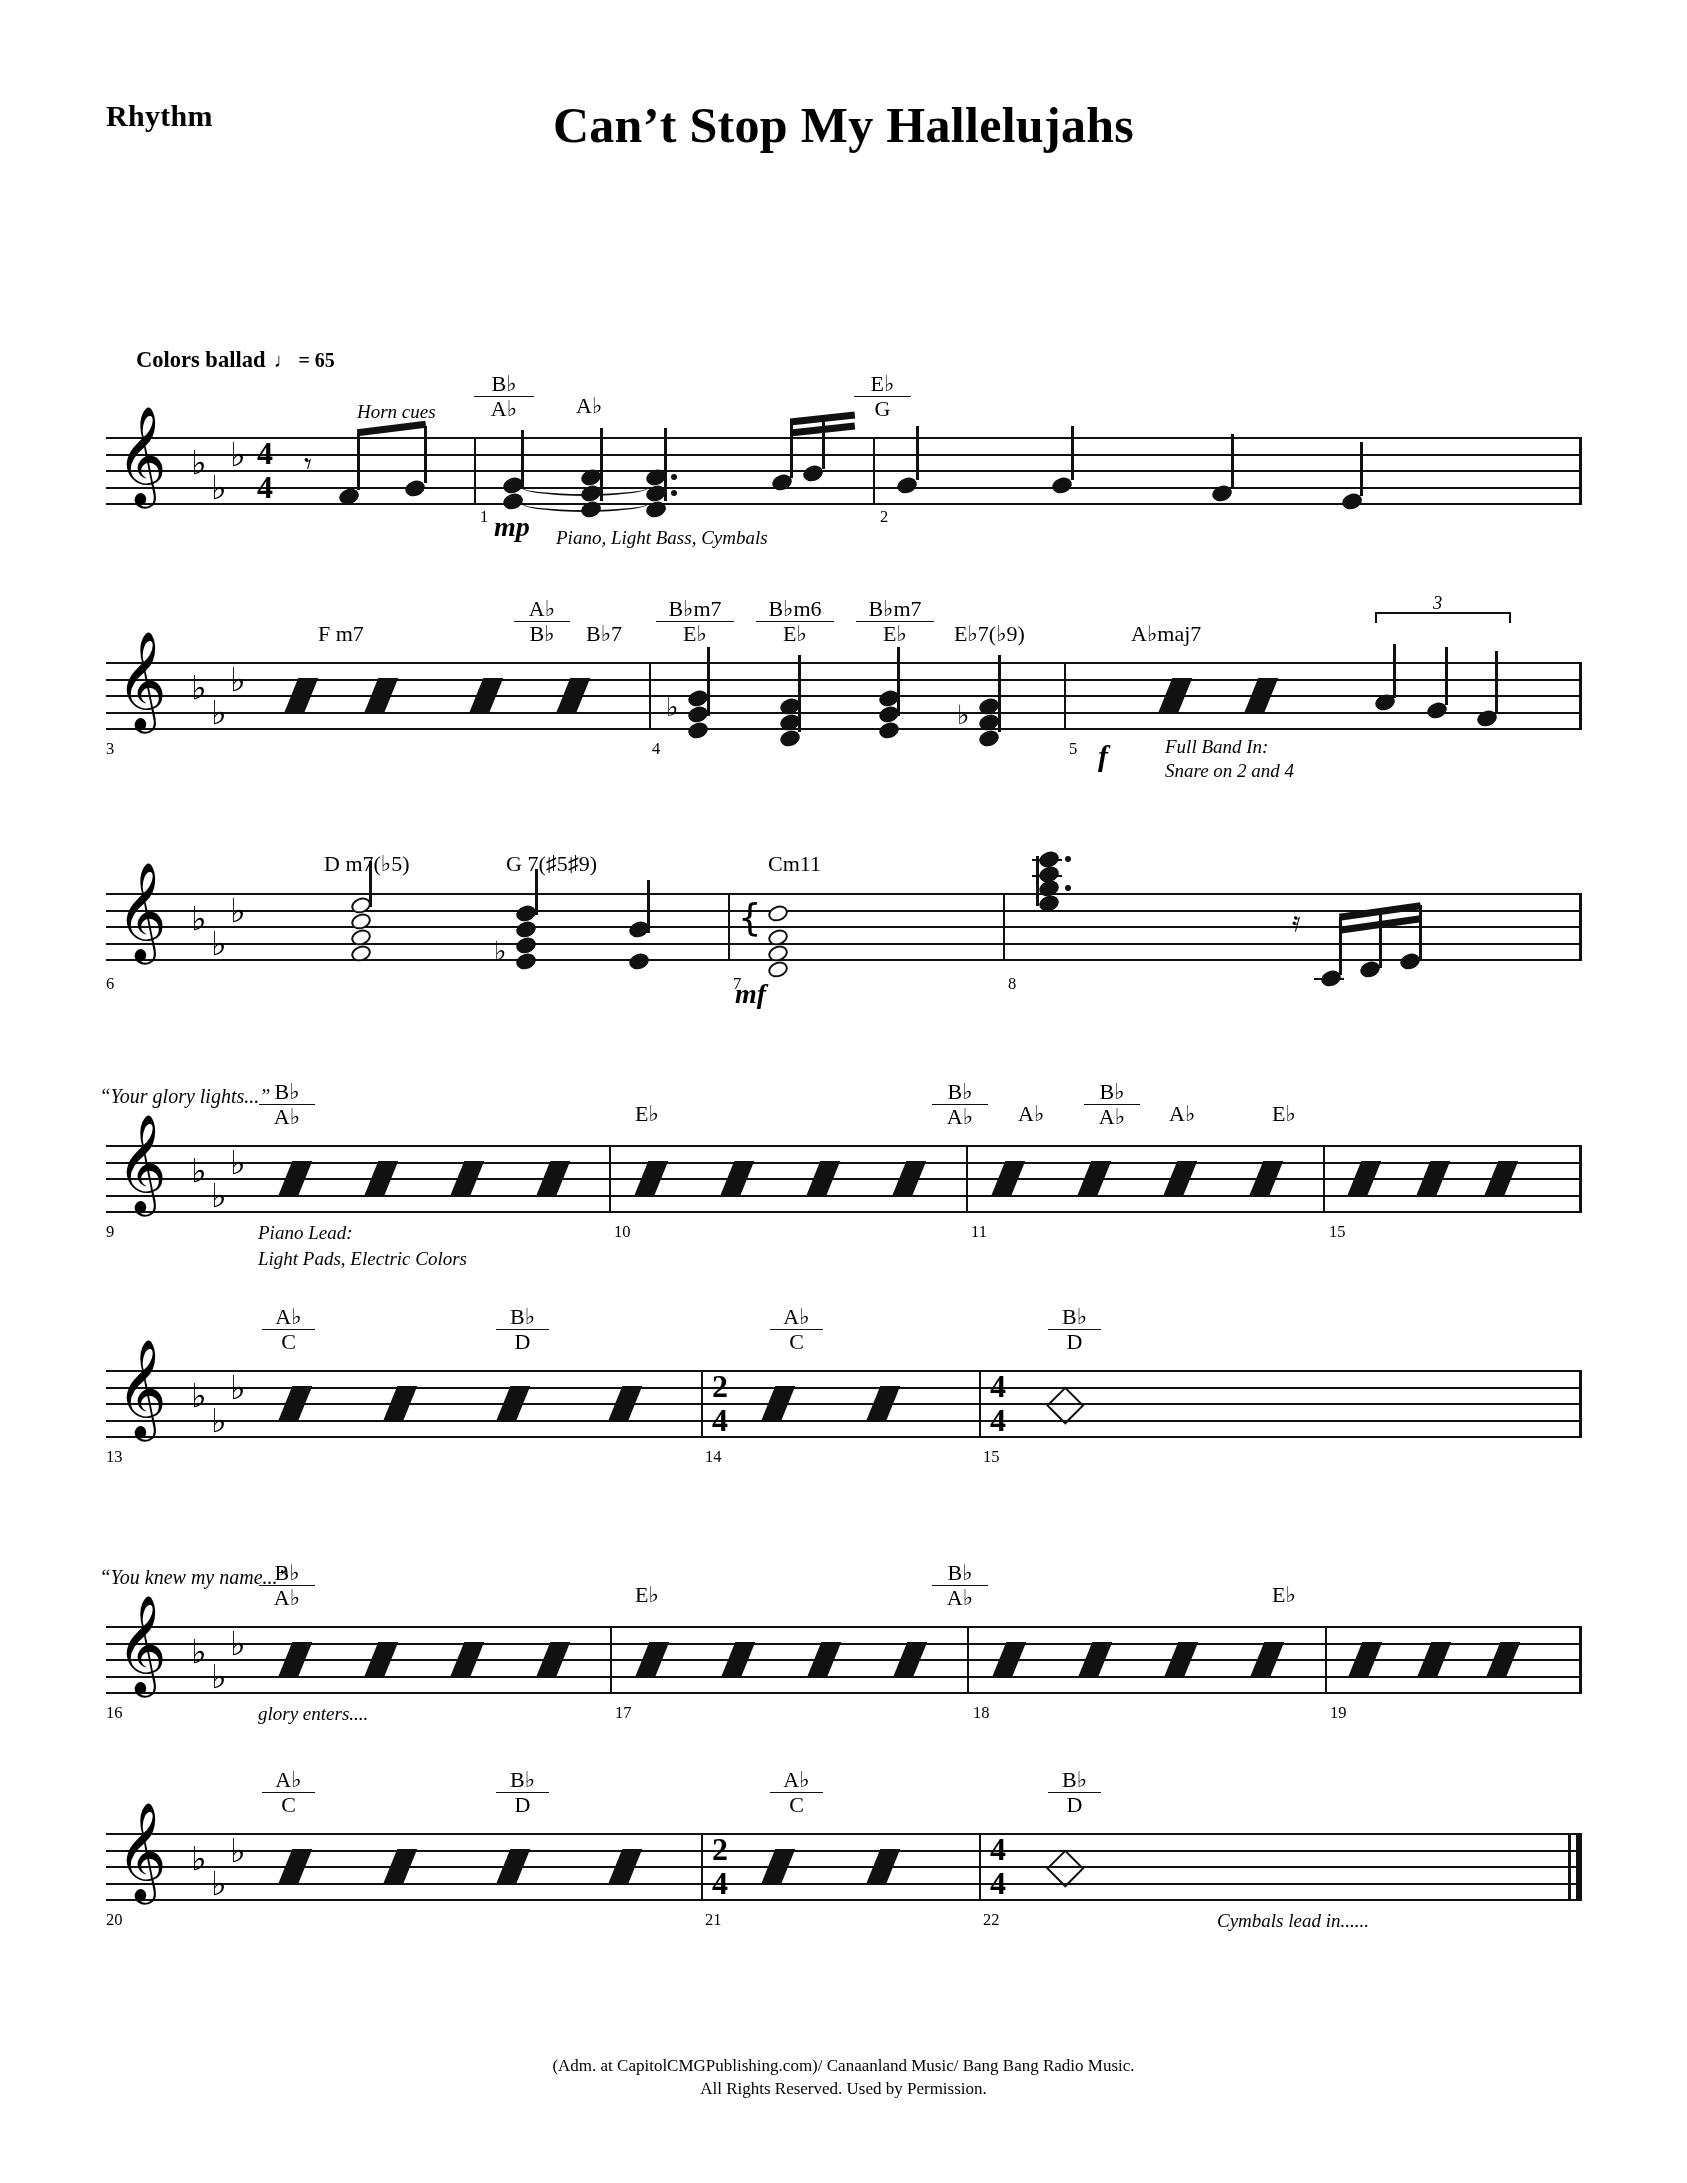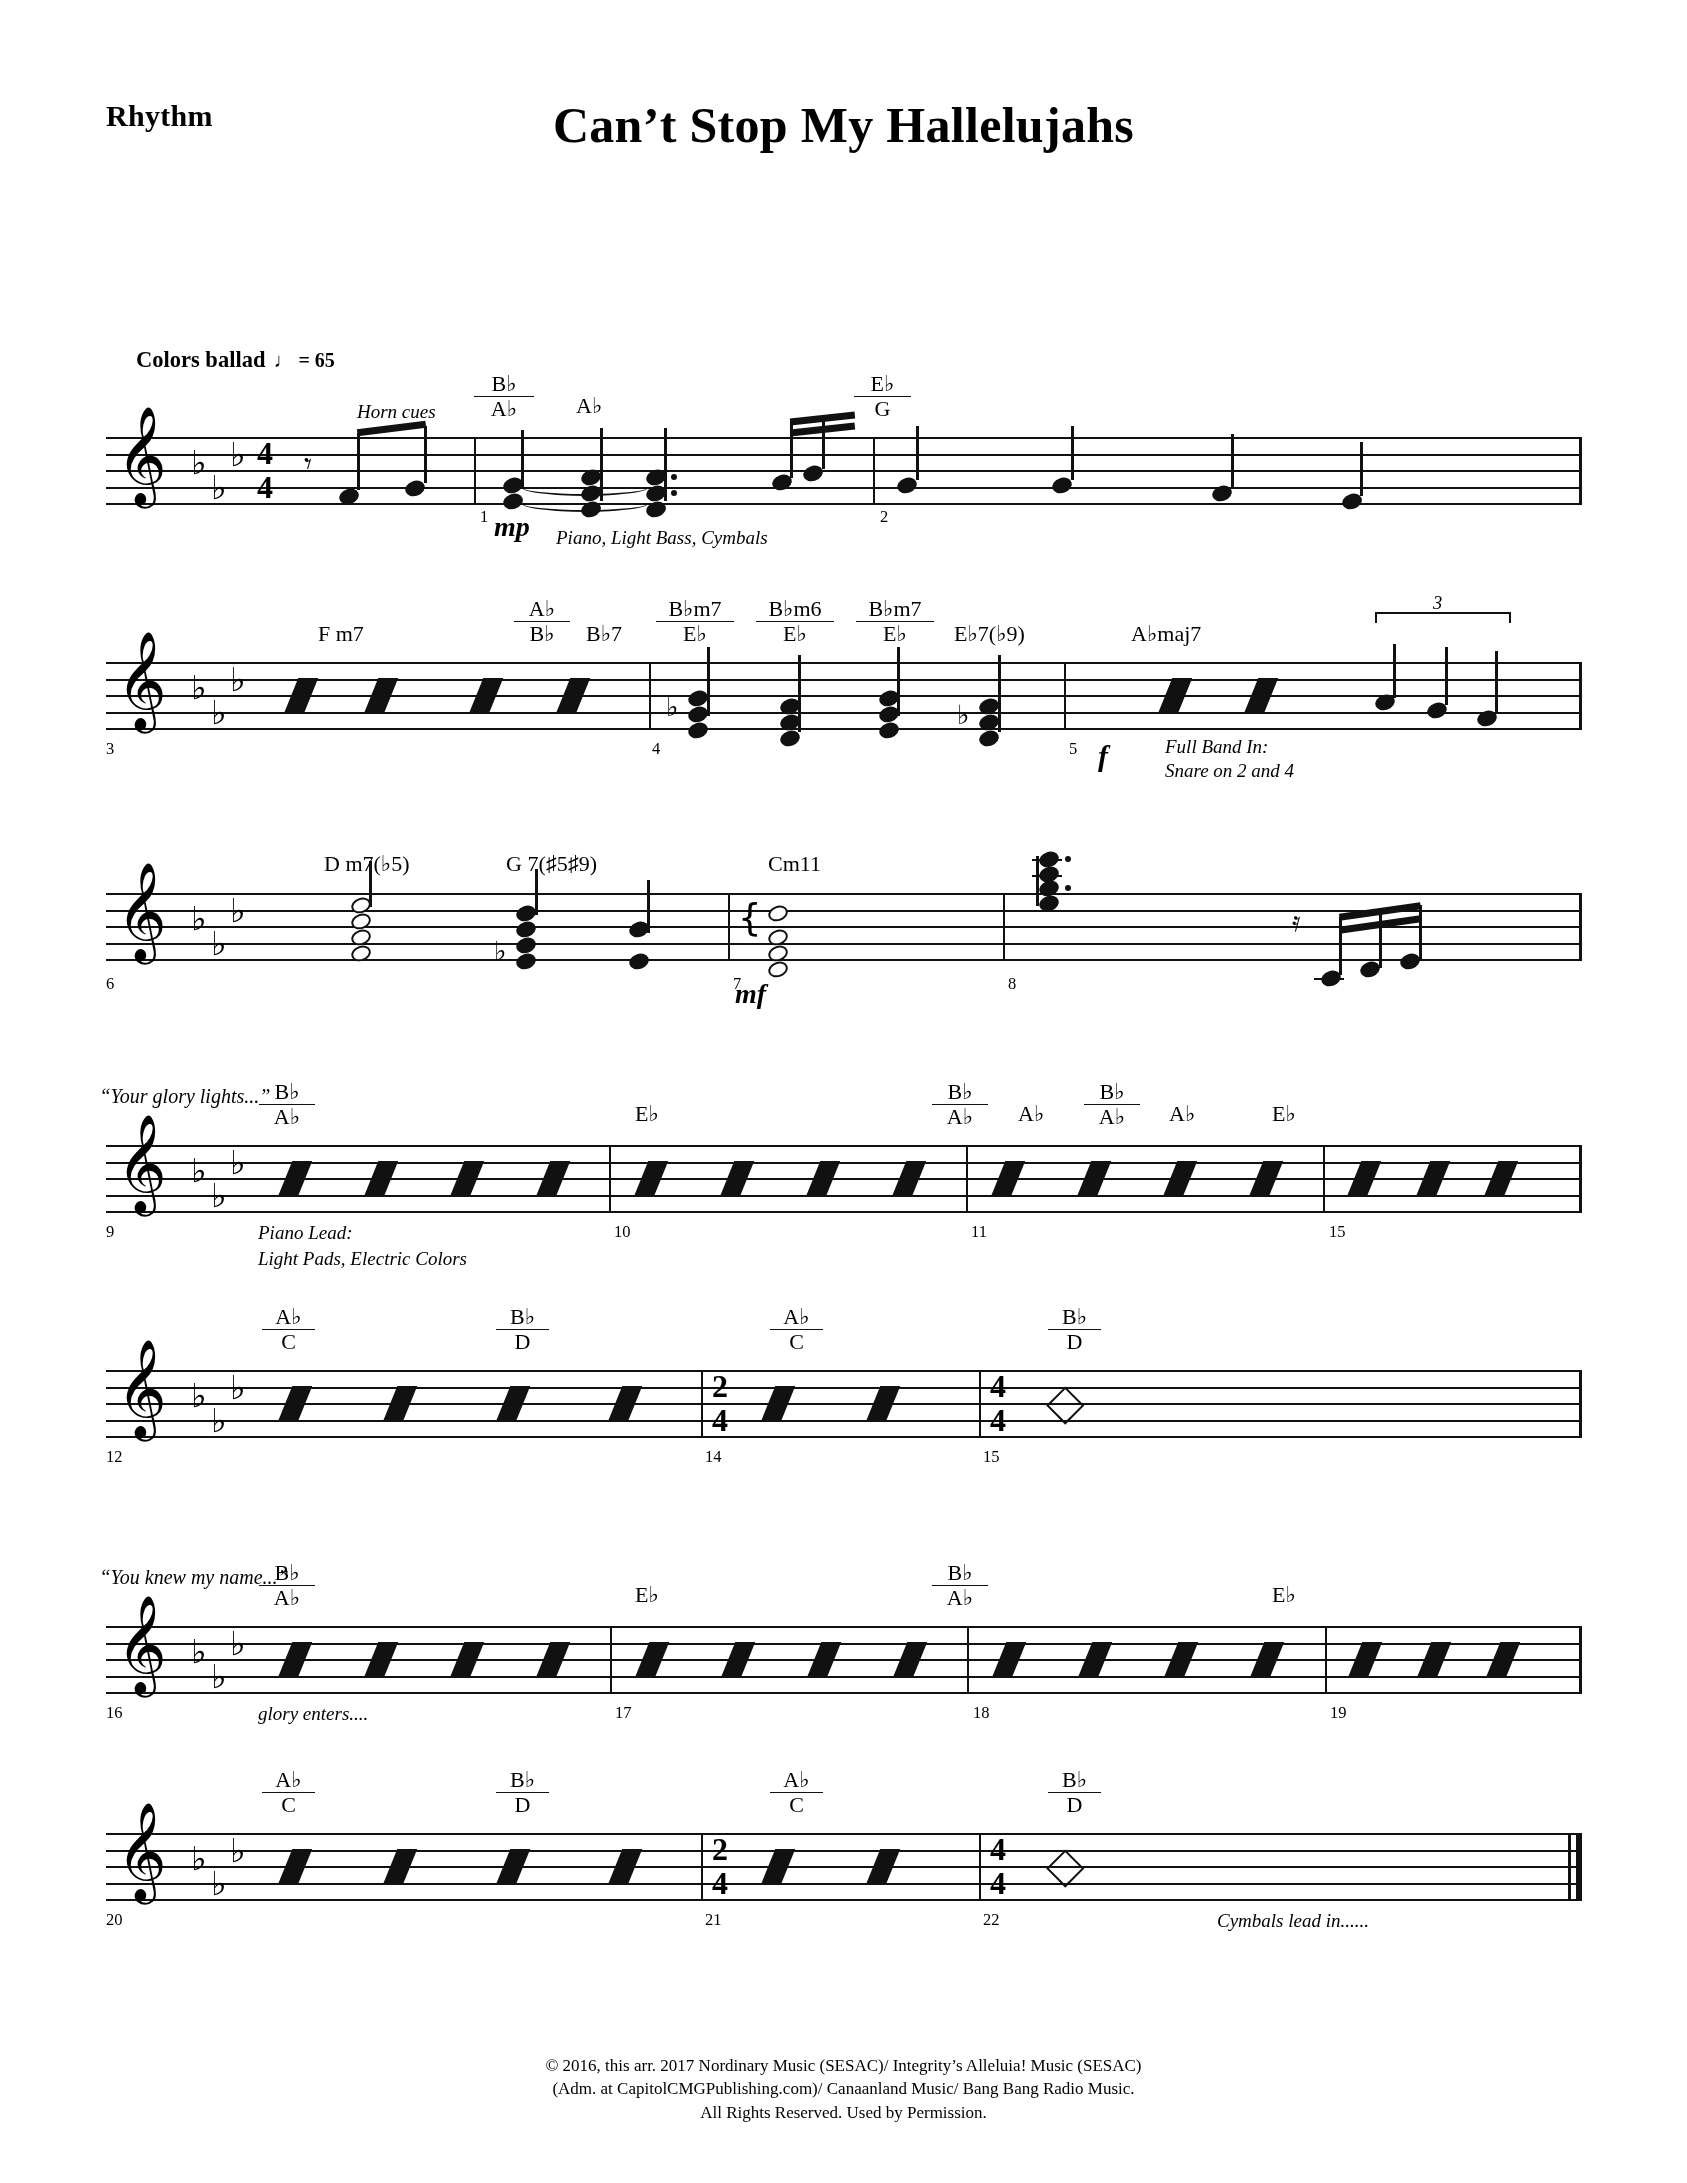"12" div.measnum { text: 12 -> 13 }
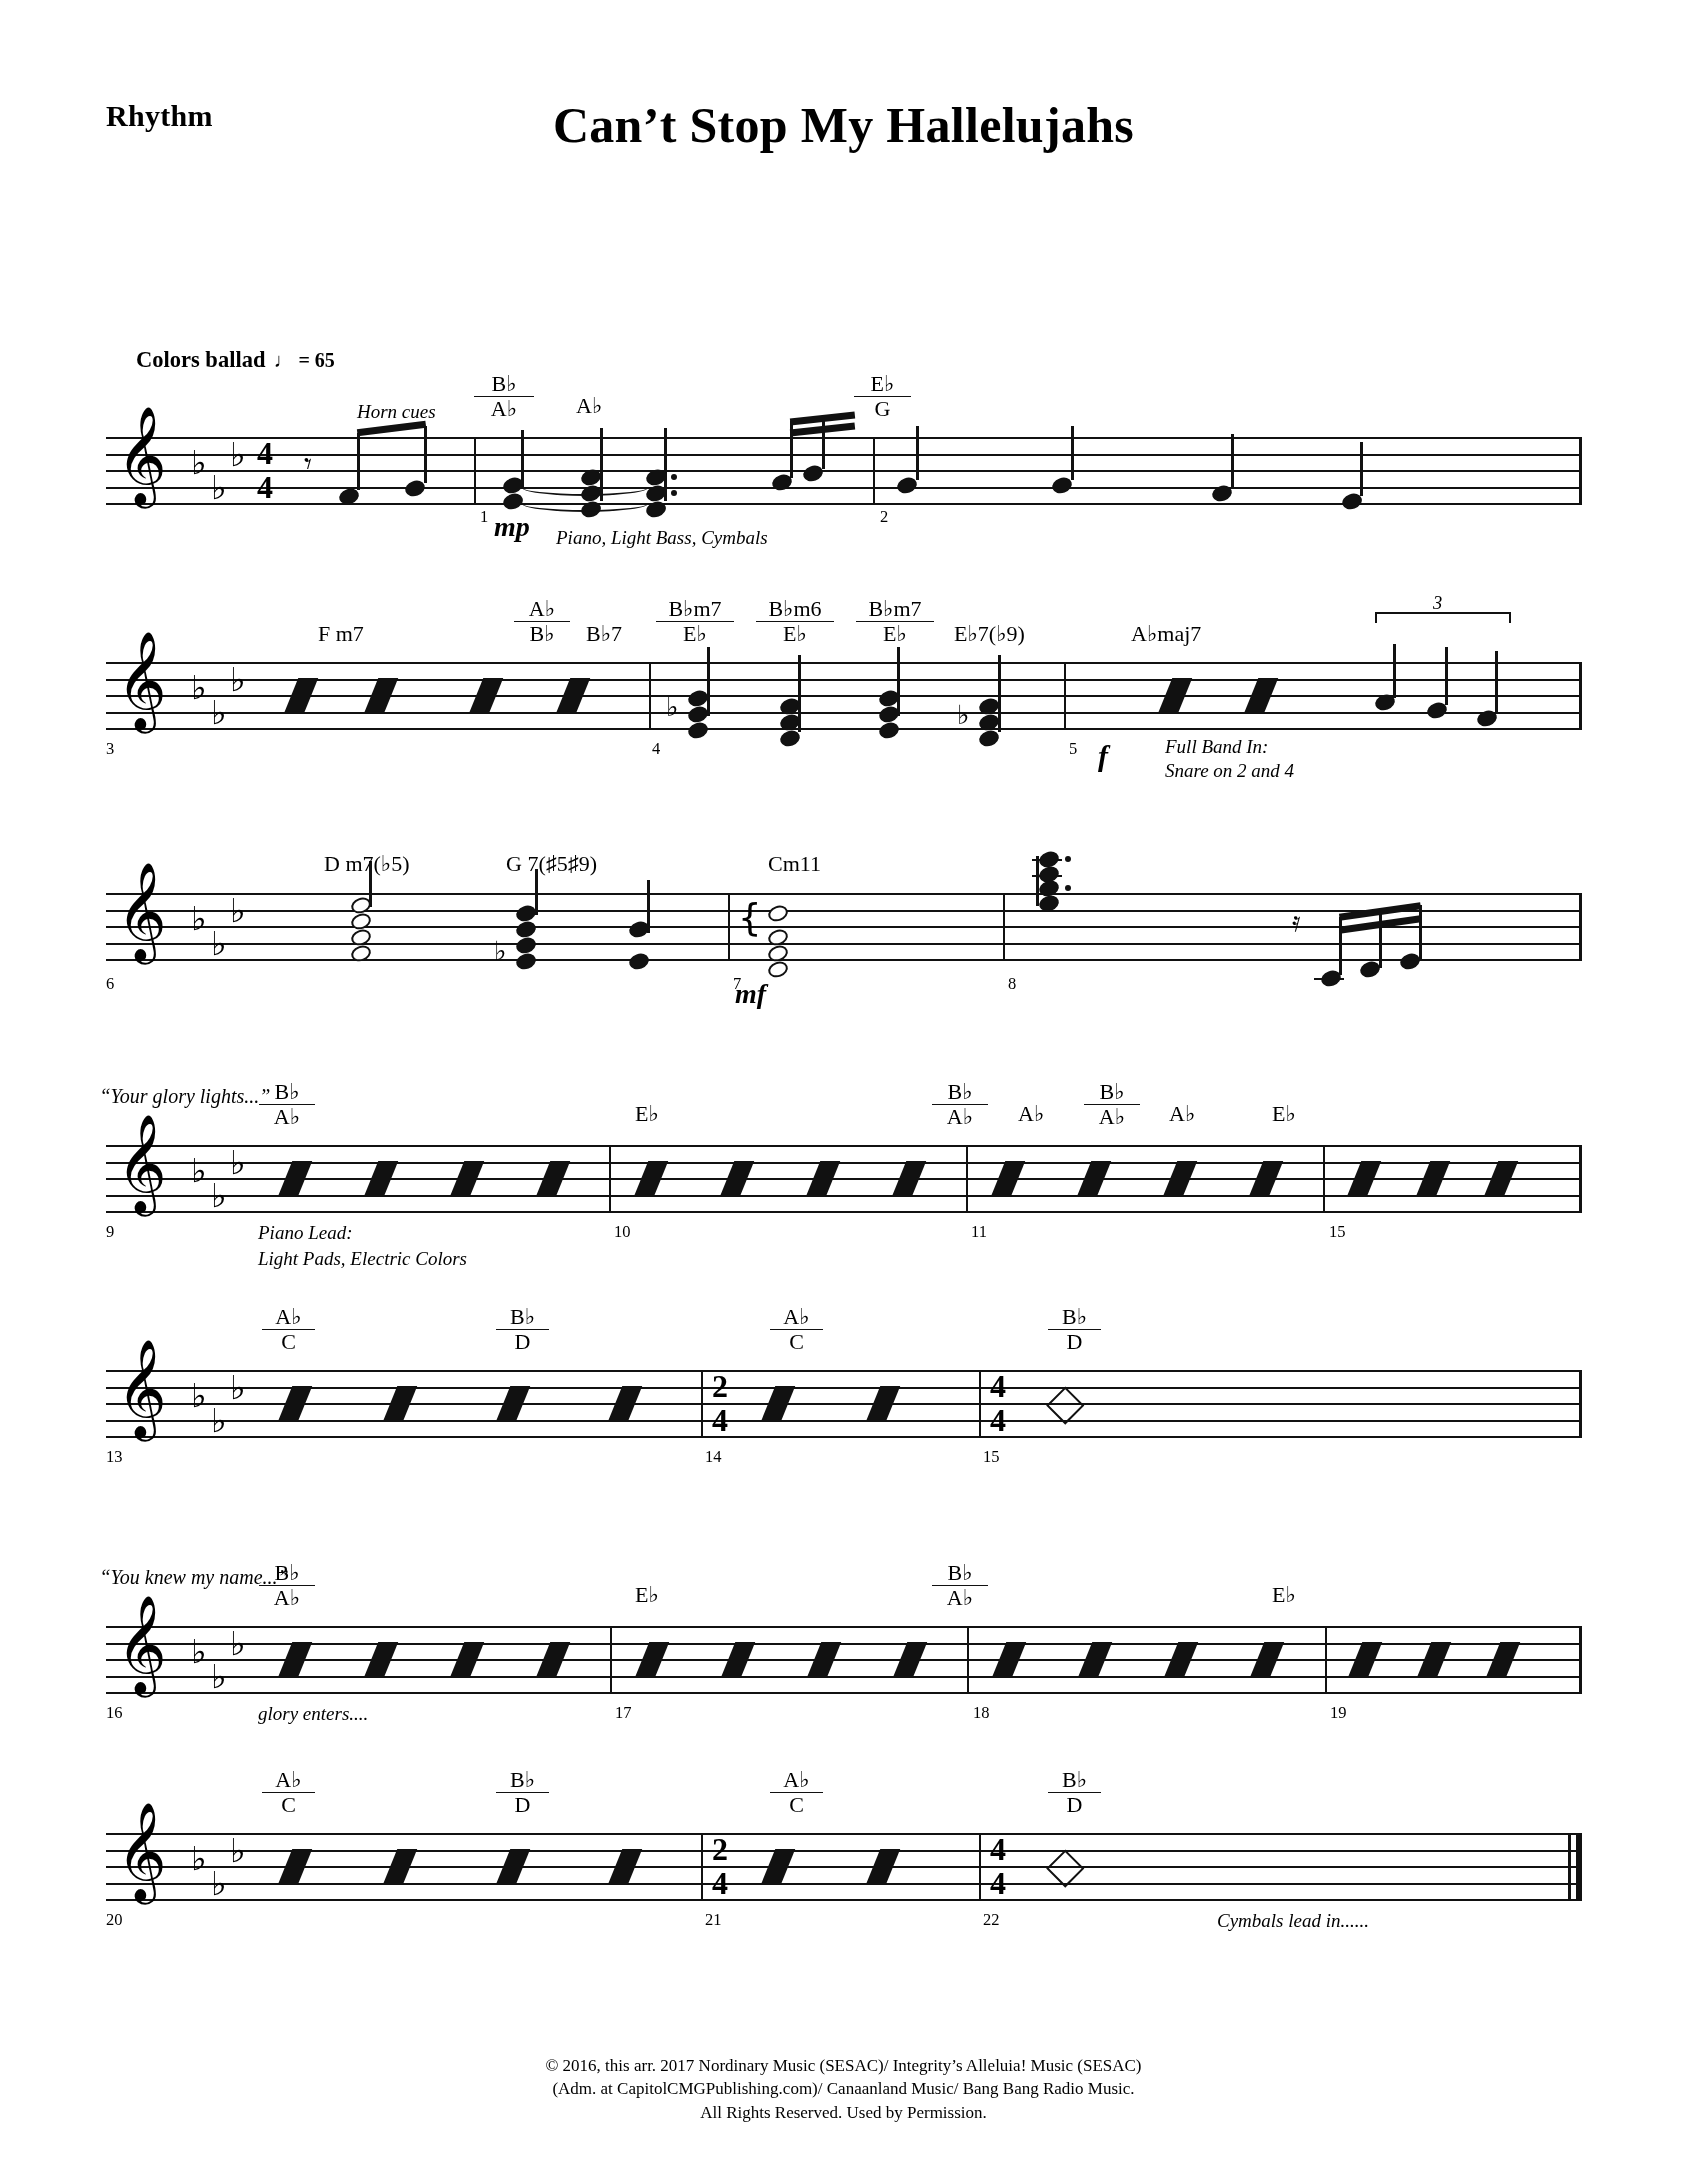"© 2016, this arr. 2017" div { html: <div>© 2016, this arr. 2017 Nordinary Music (SESAC)/ Integrity’s Alleluia! Music (SESAC)</div> -> none }
